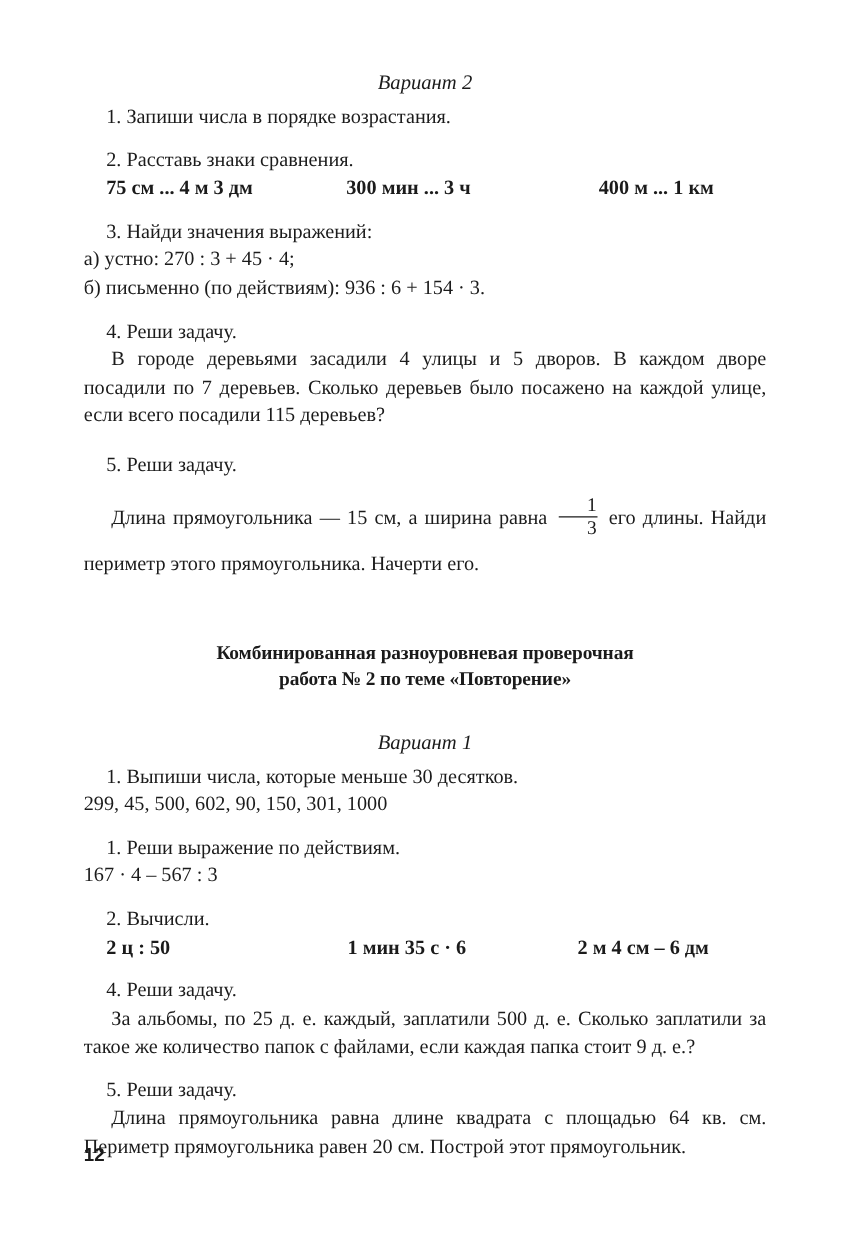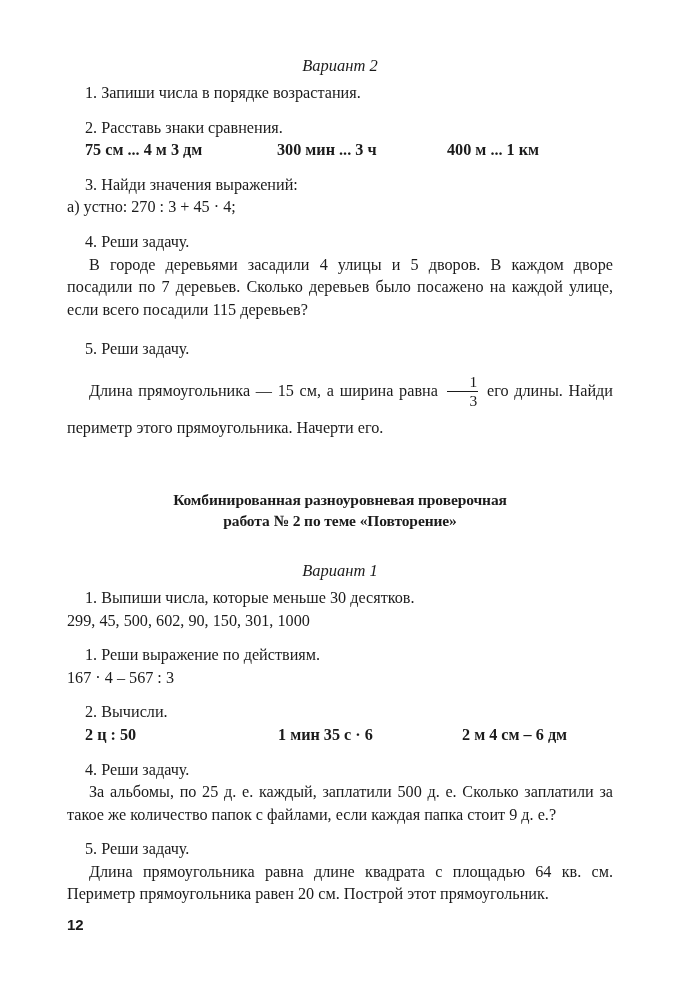"400 м ... 1 км" .cols.v2 .c3 { left: 380px -> 412px }
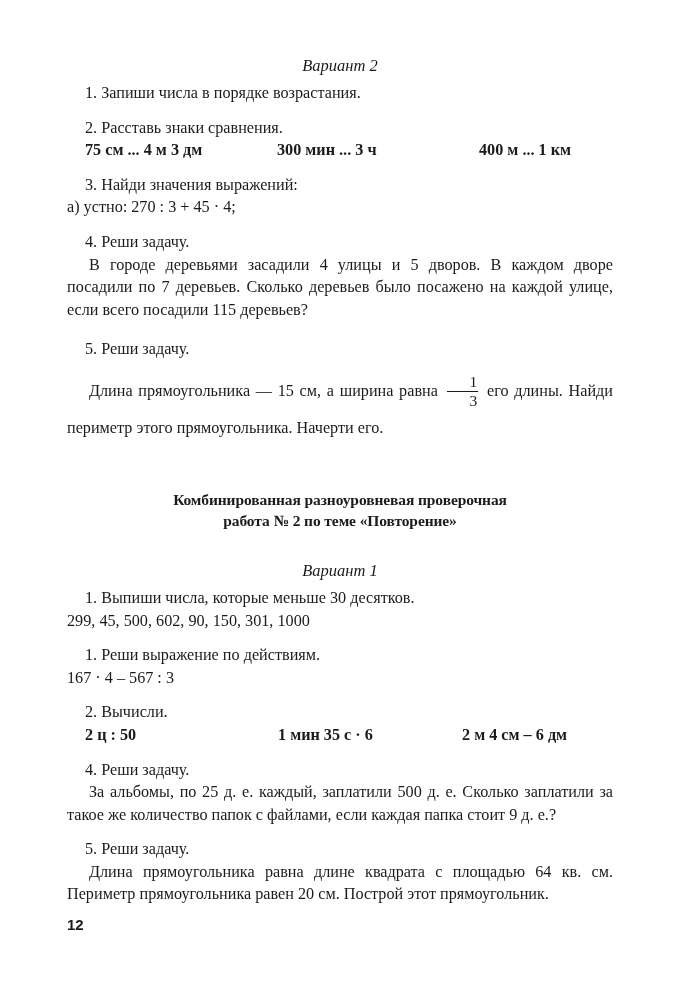"б) письменно (по действиям): 936" p.task { html: none -> <p>б) письменно (по действиям): 936 : 6 + 154 · 3.</p> }
